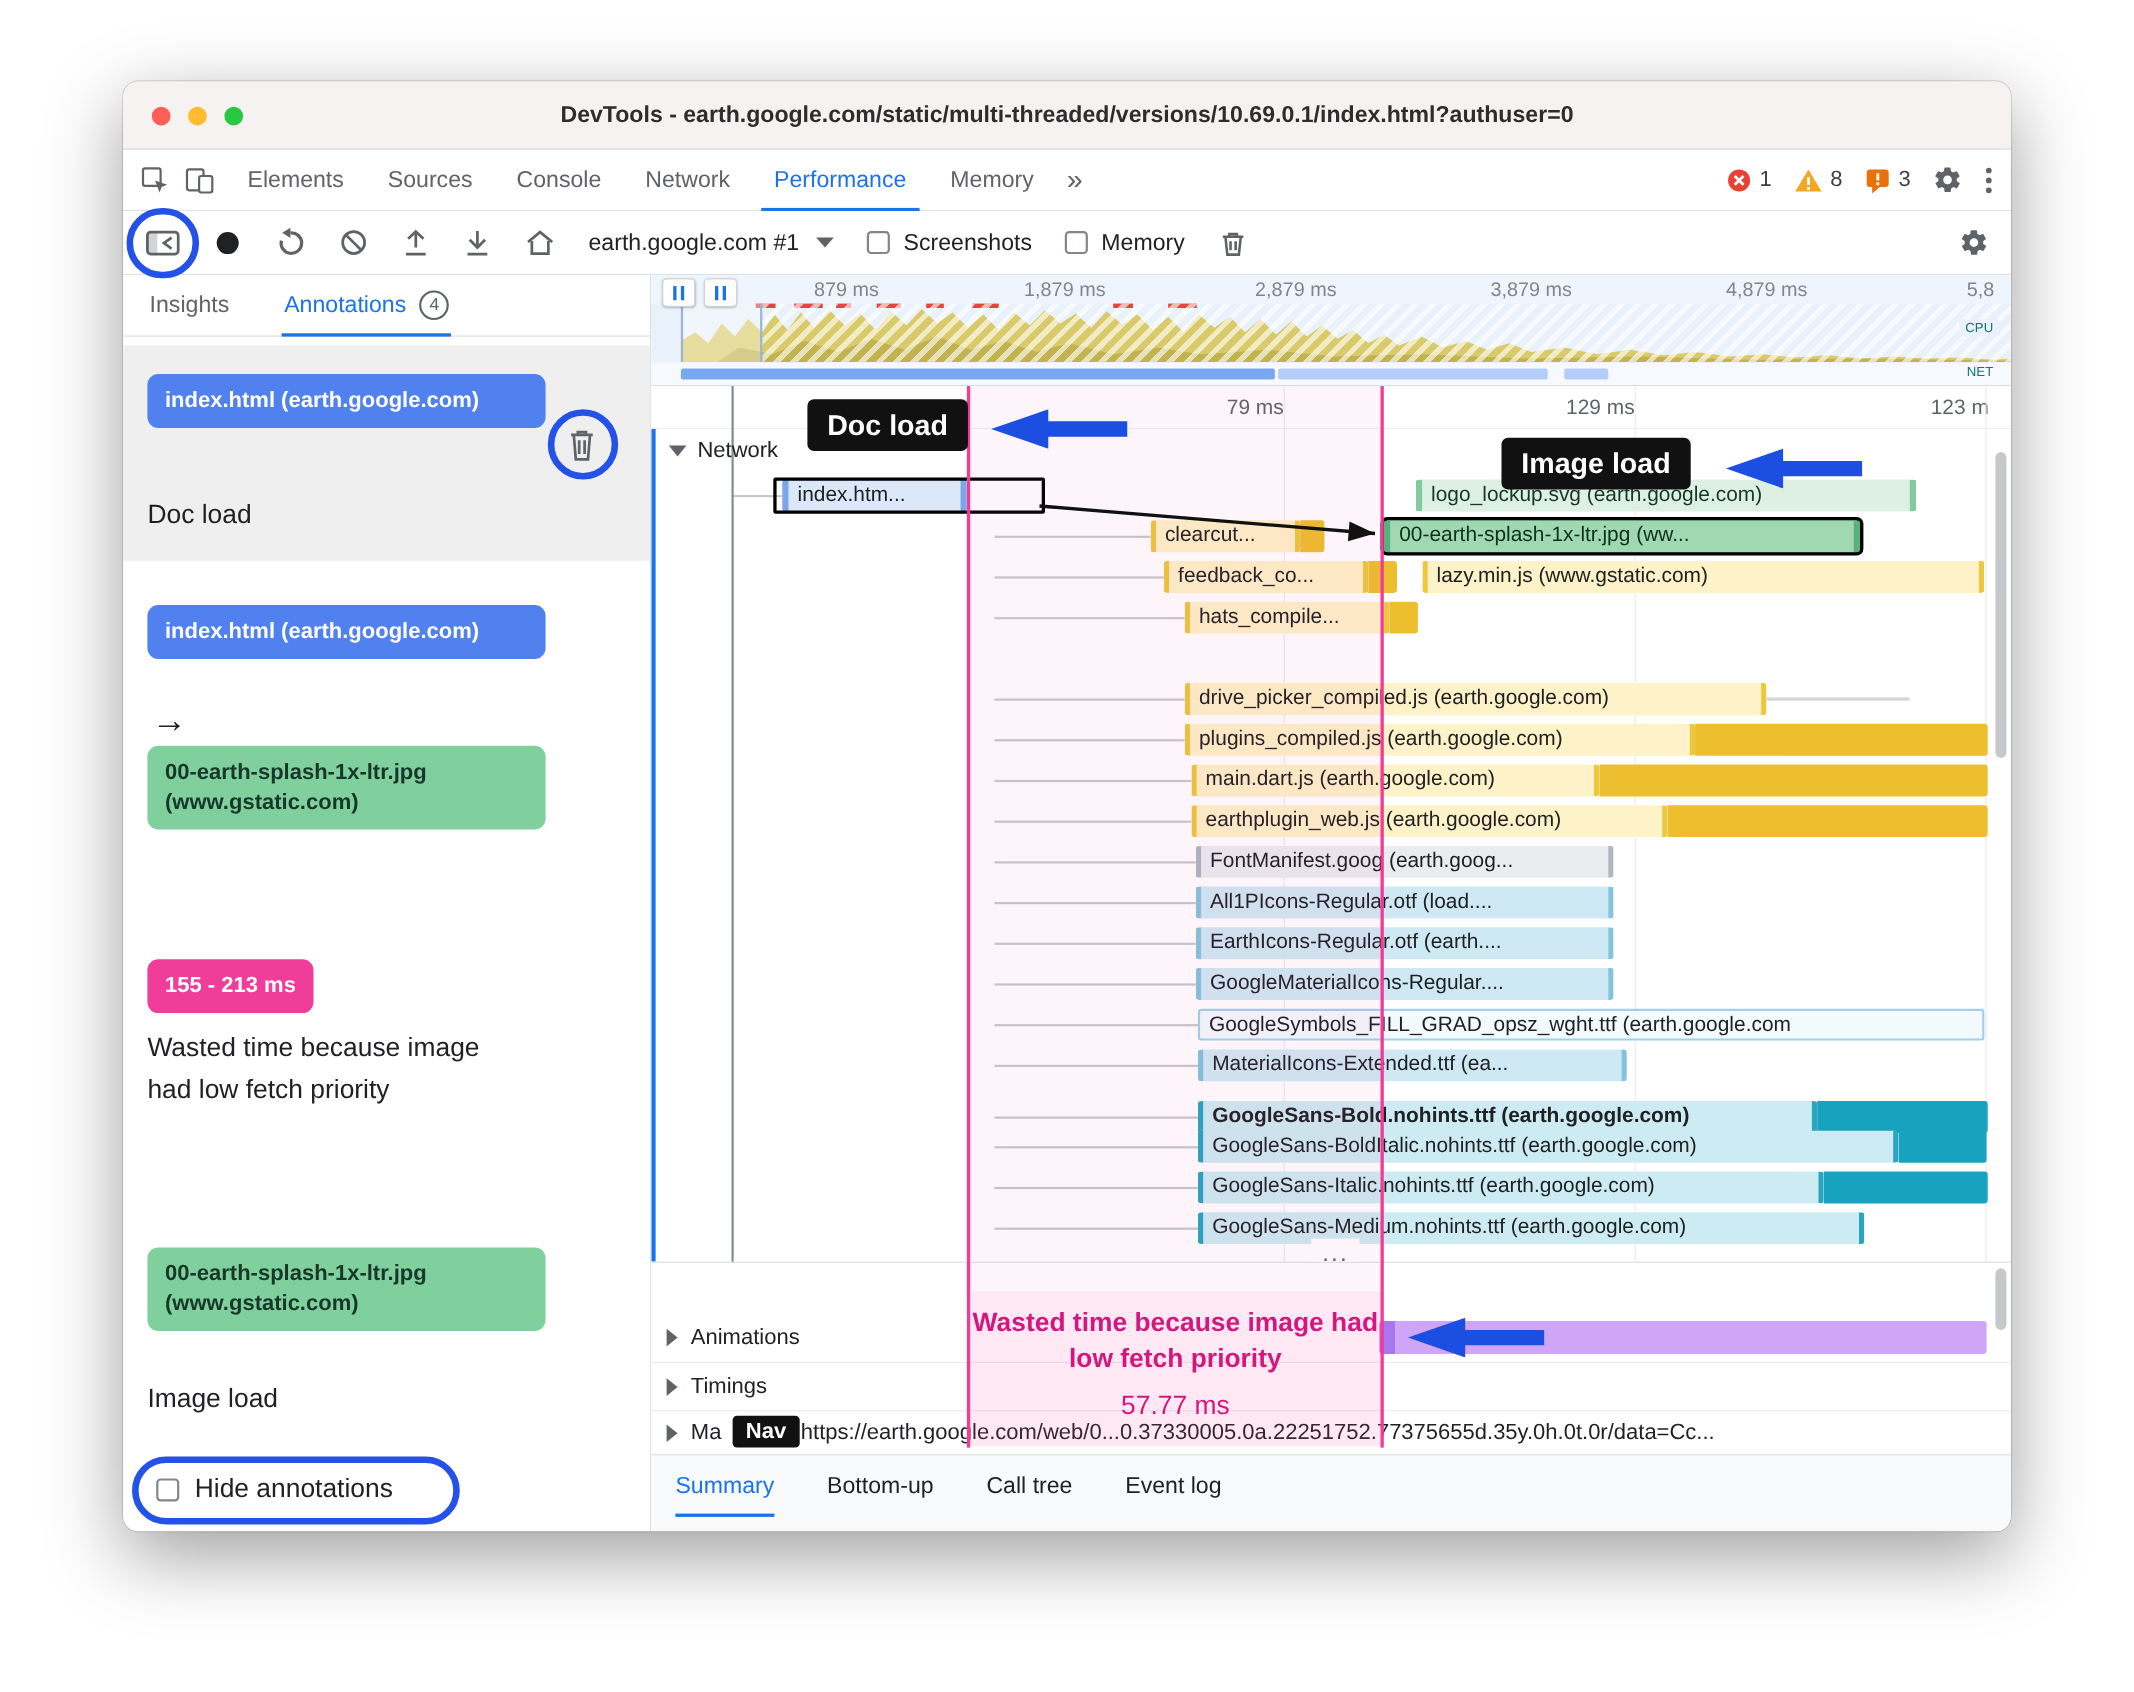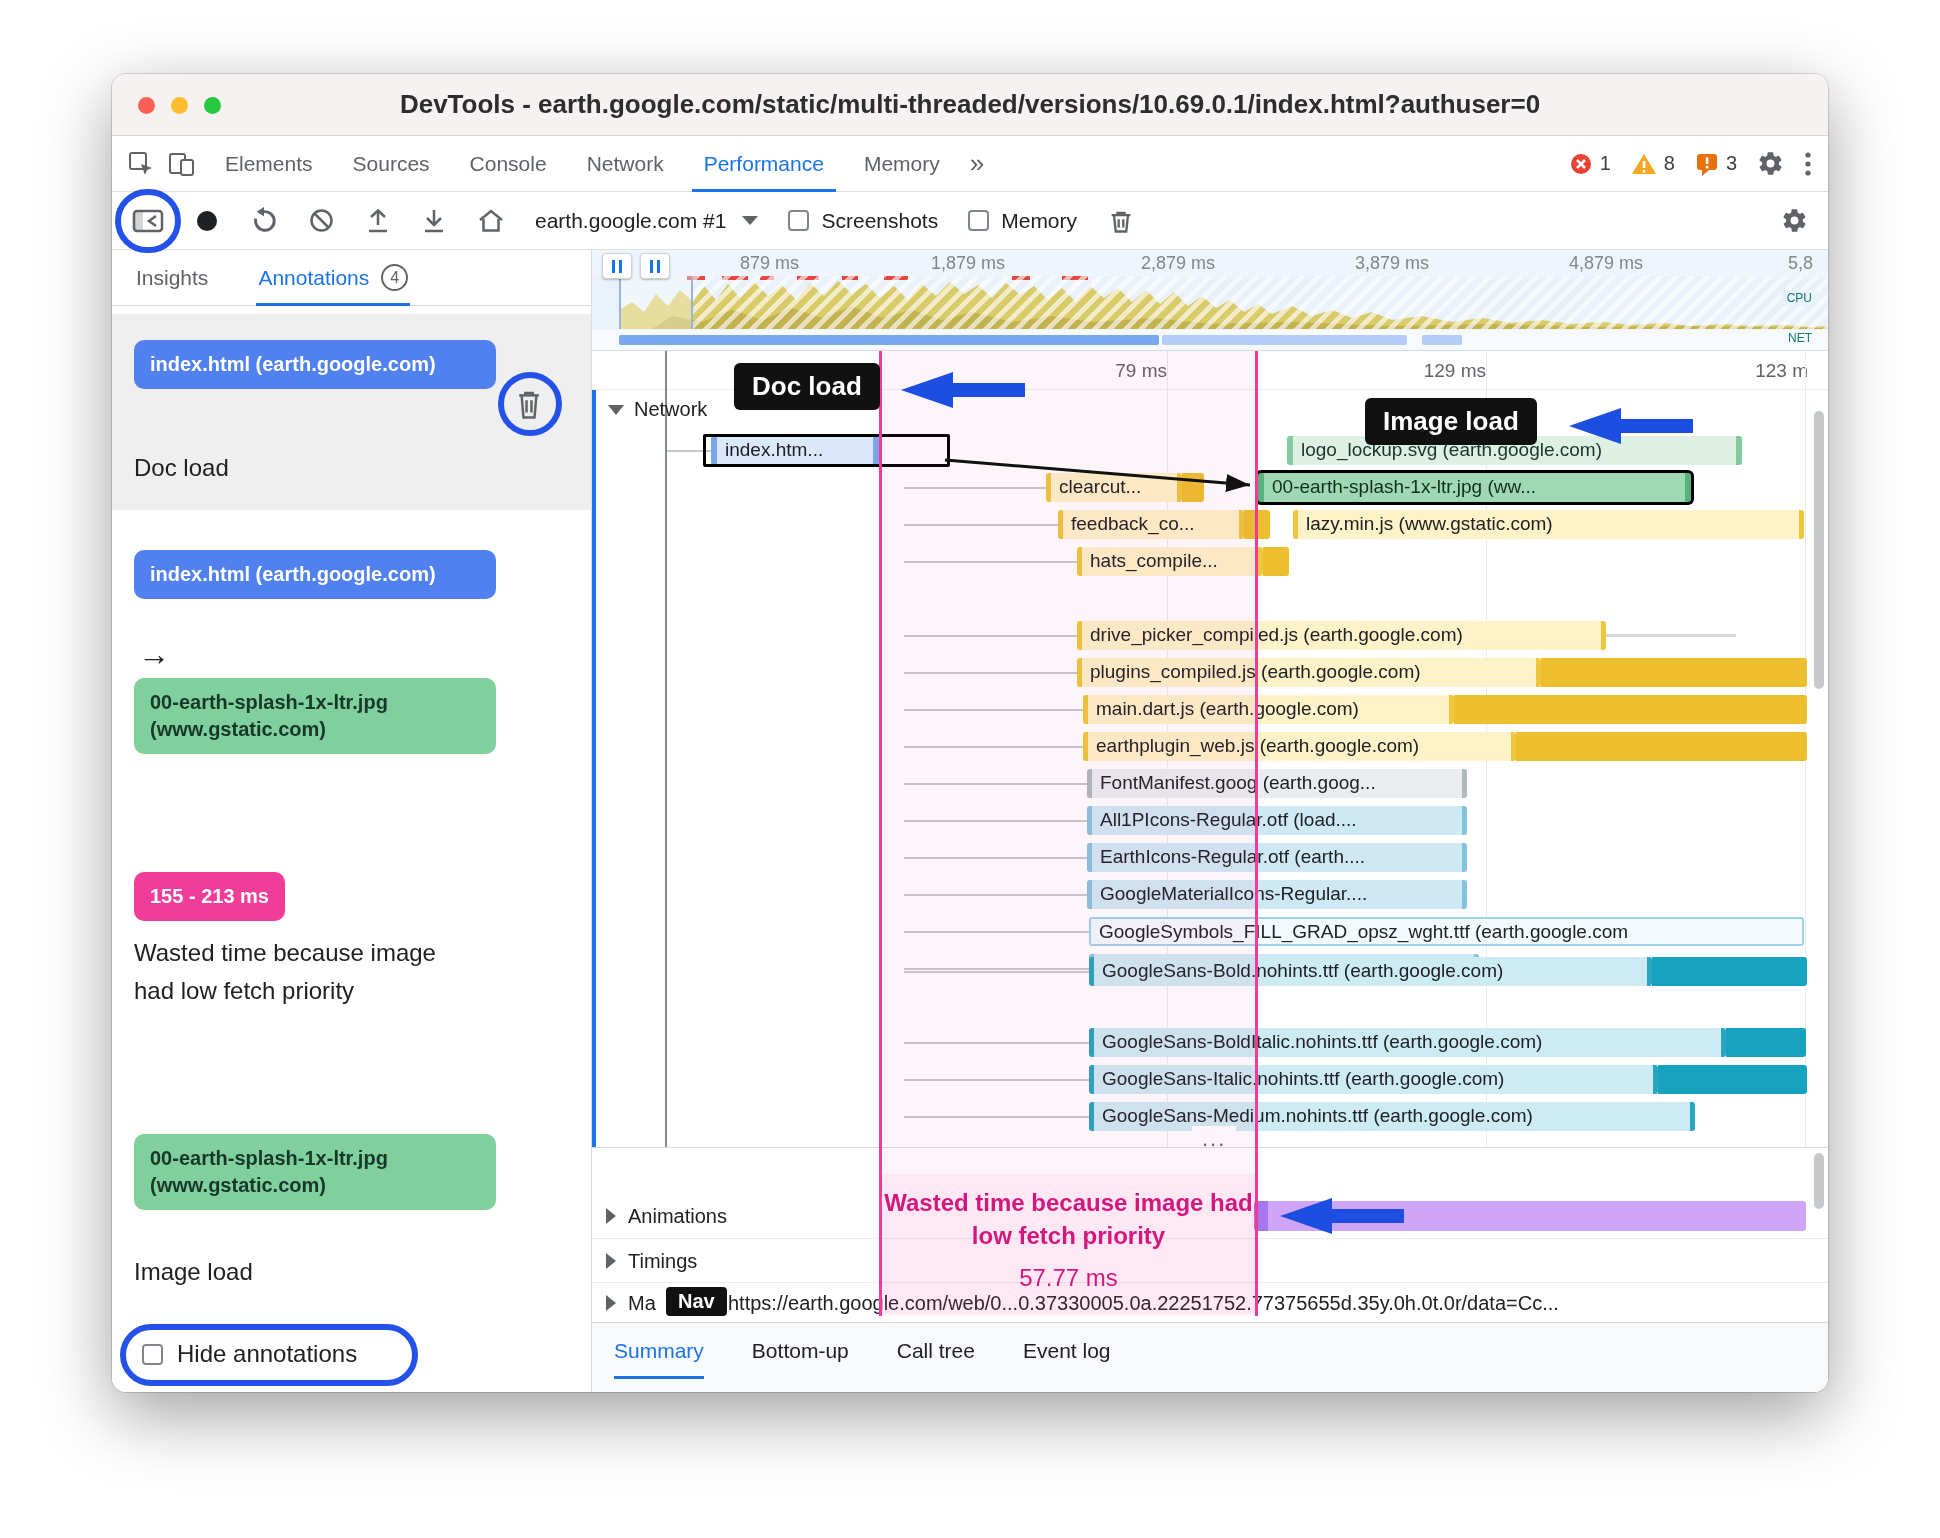"DevTools -" .win-title { font-size: 26px -> 21px }
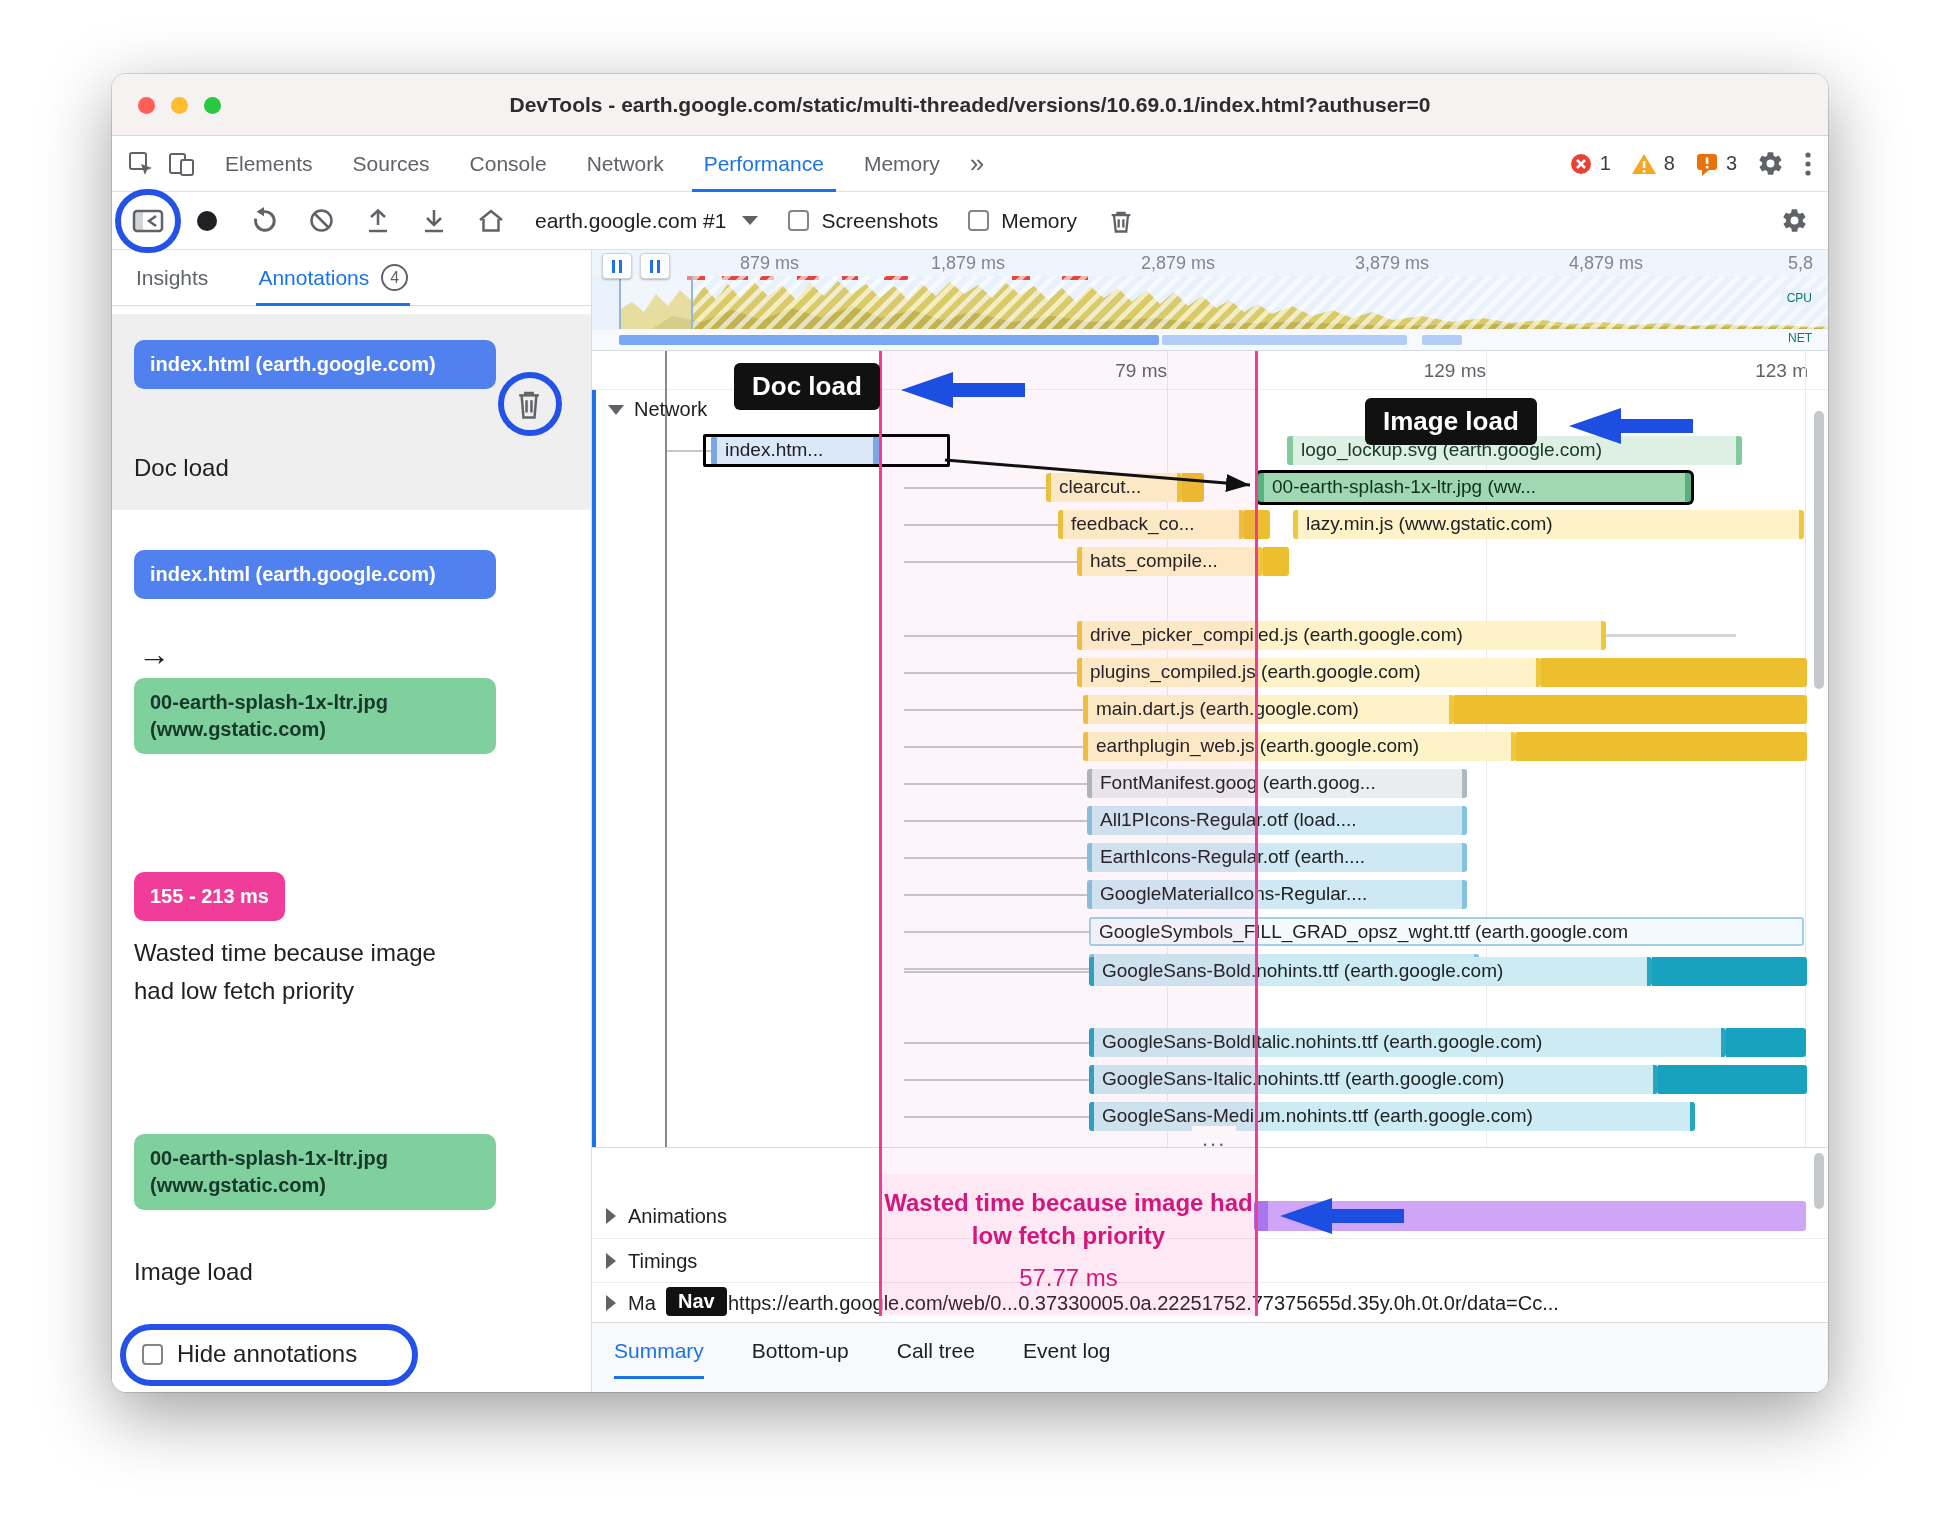"GoogleSans-Bold.nohints.ttf" div.net-row { font-weight: none -> bold; top: 567px -> 611px }
